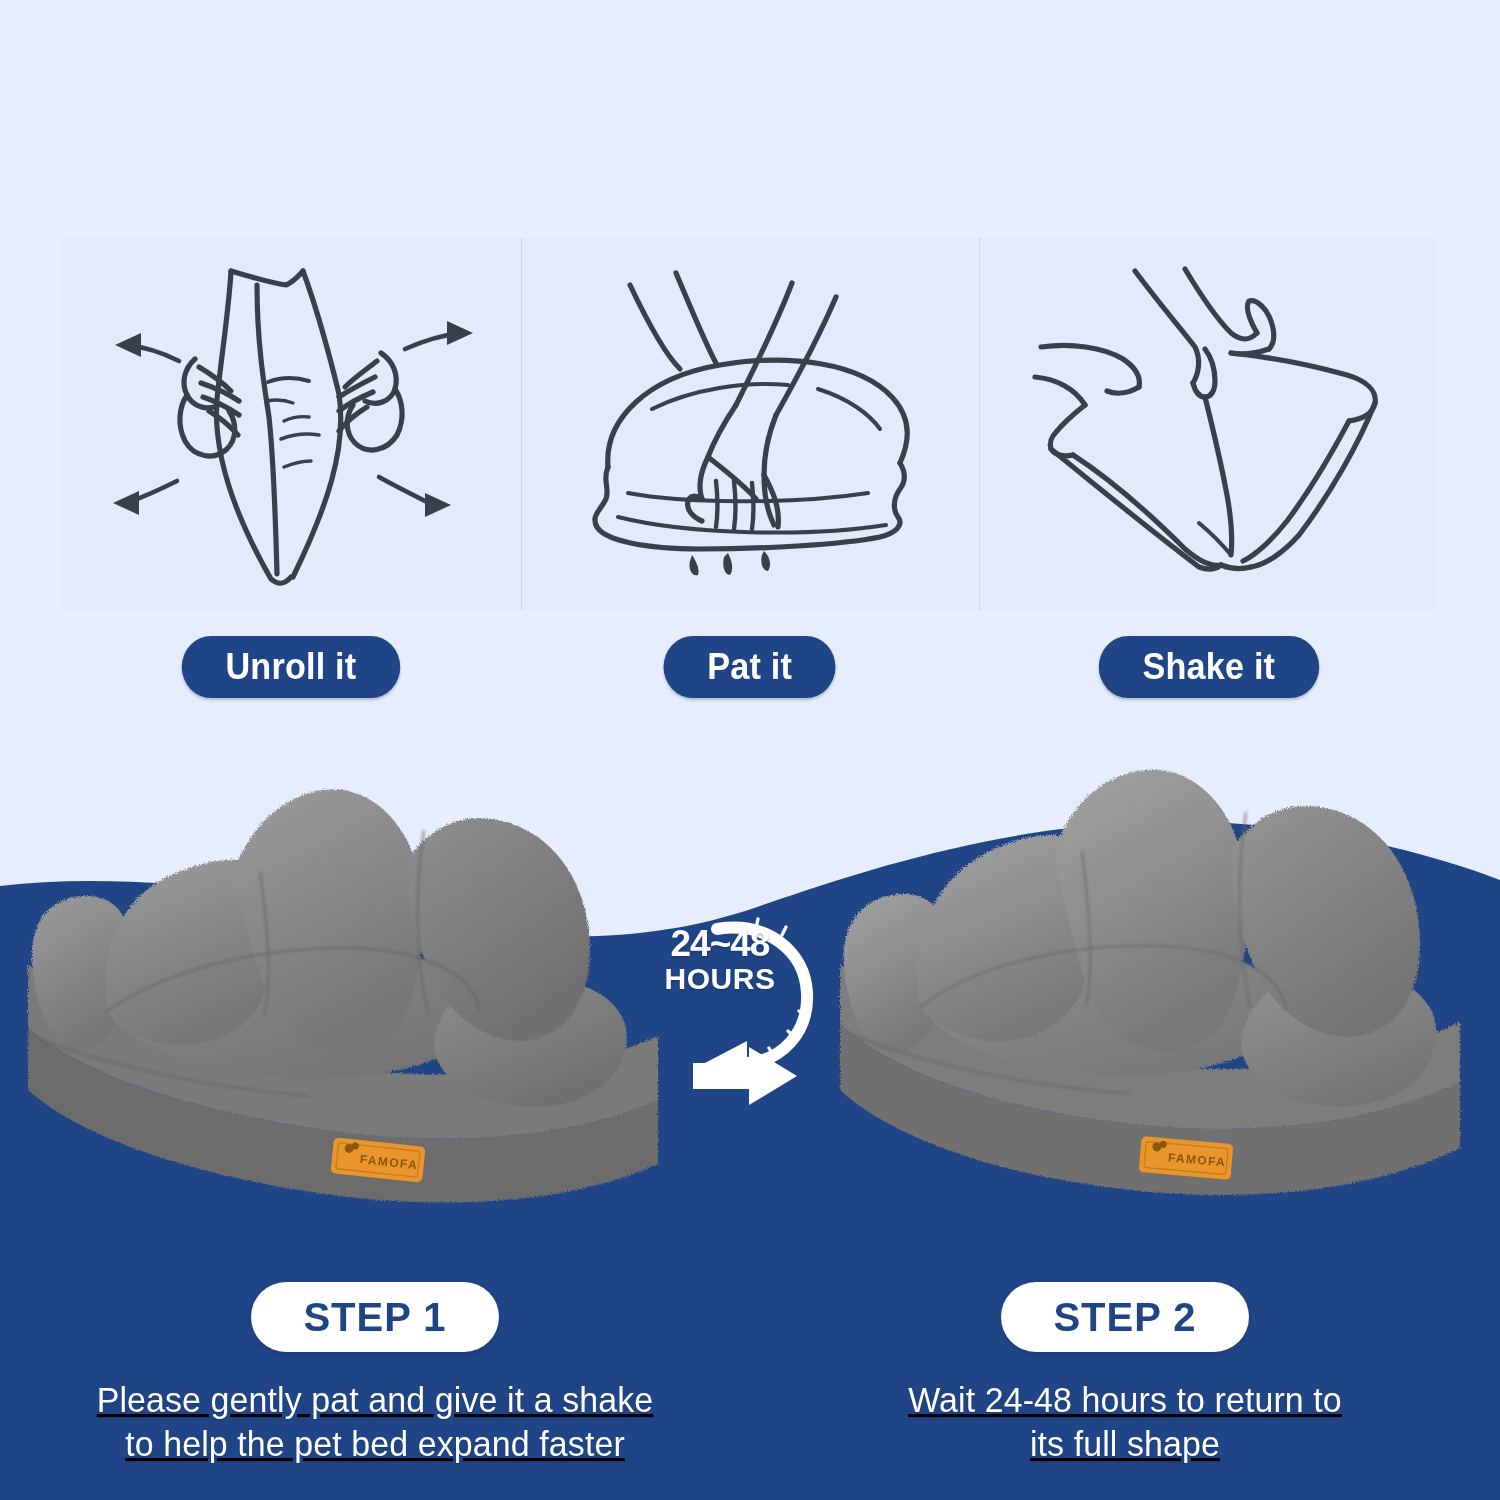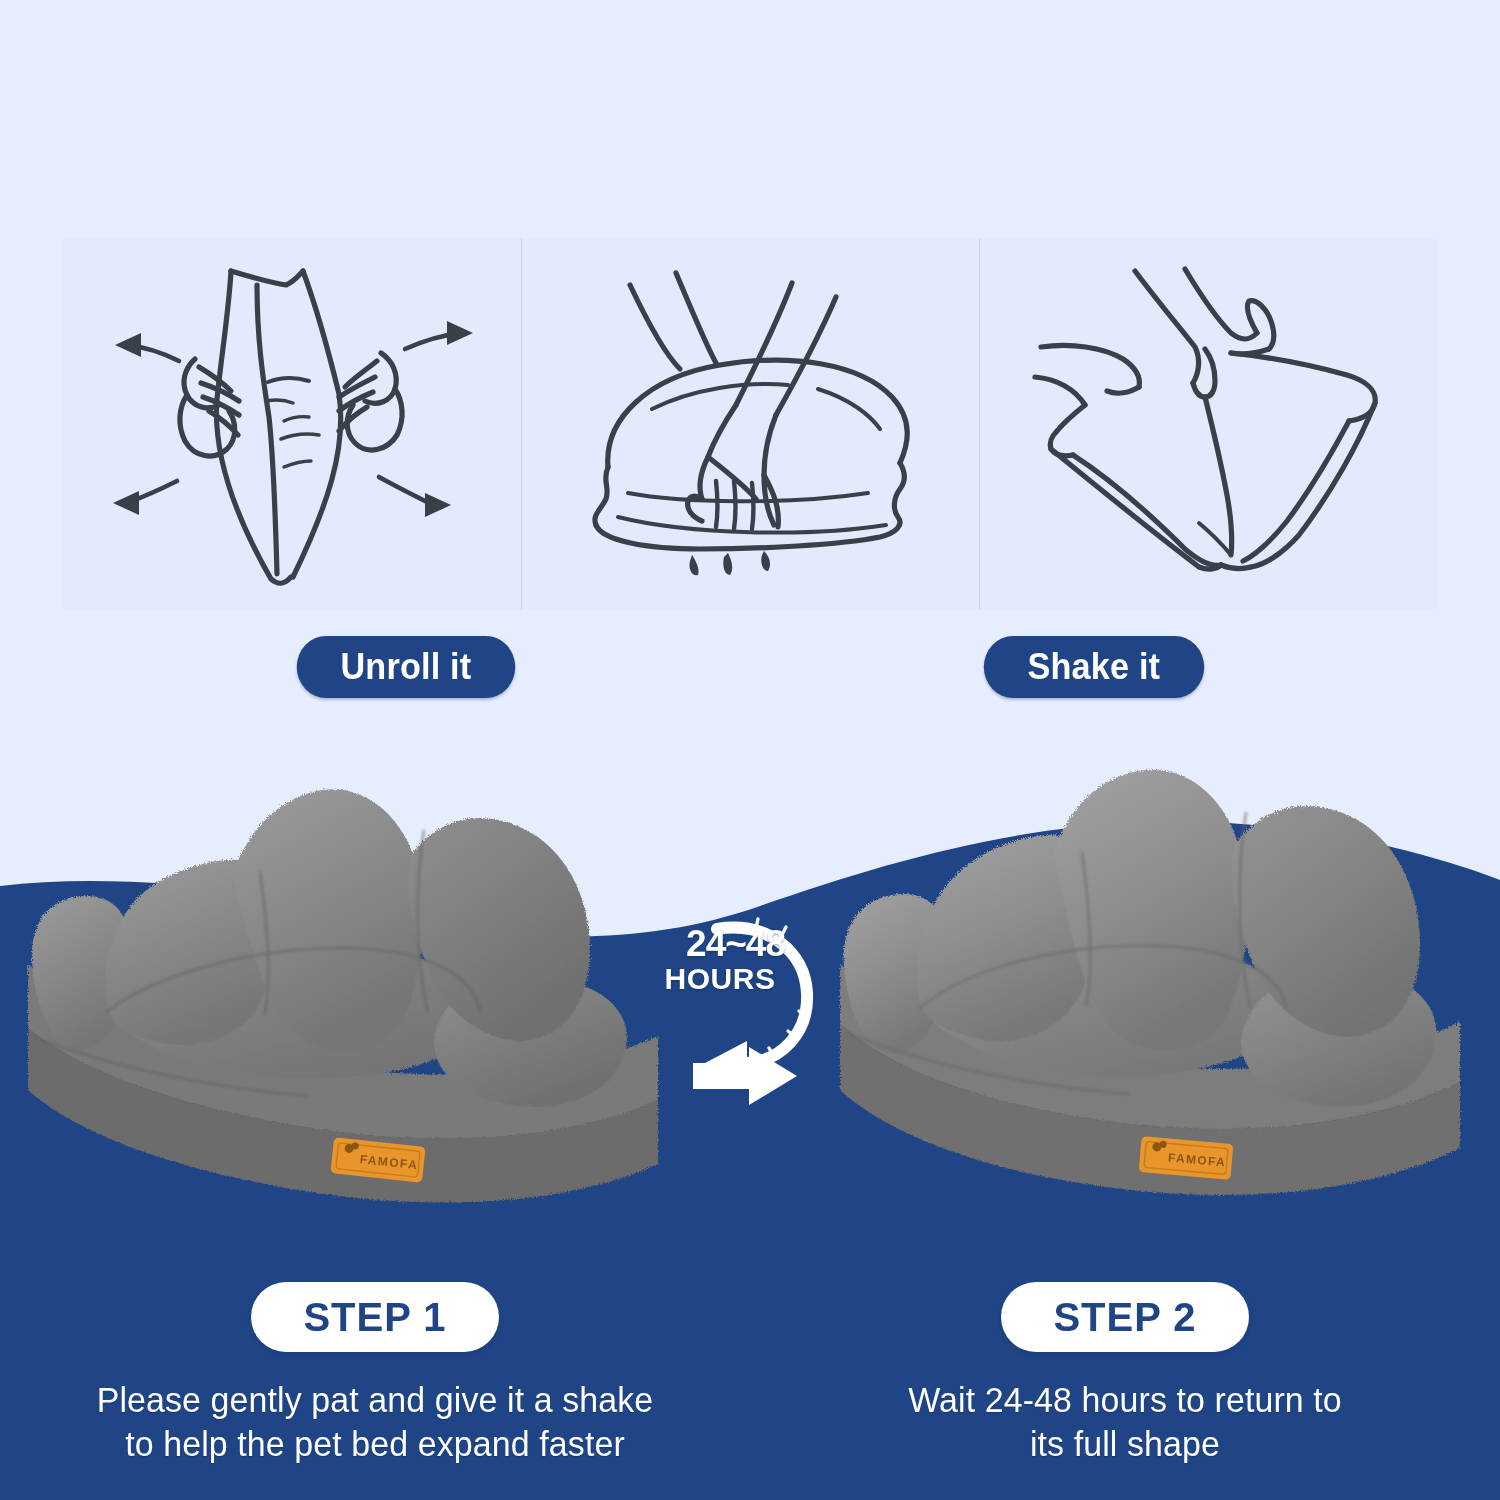"Pat it" div.pill-cell { html: none -> <div> <div>Pat it</div> </div> }
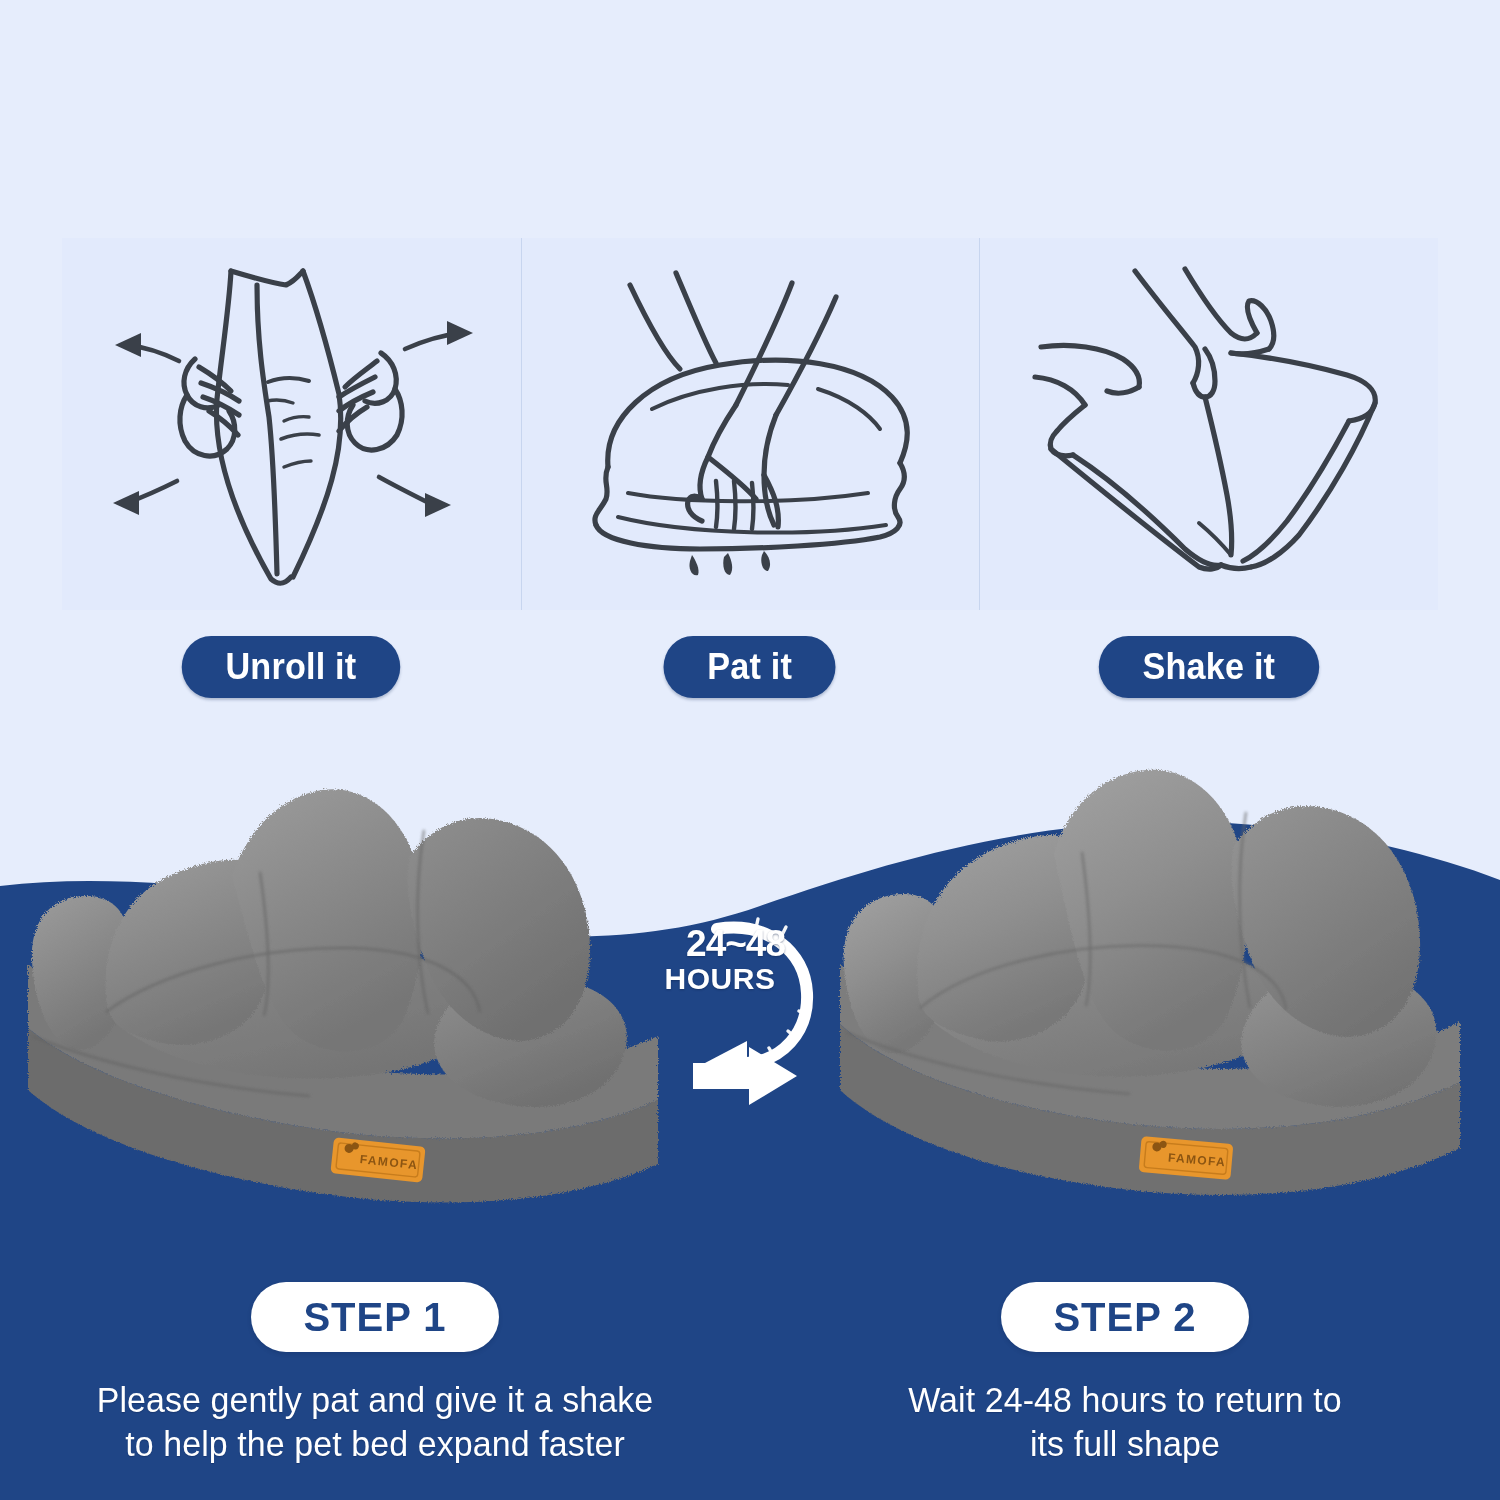"24~48" #transition .hours-big { text-align: right -> none }
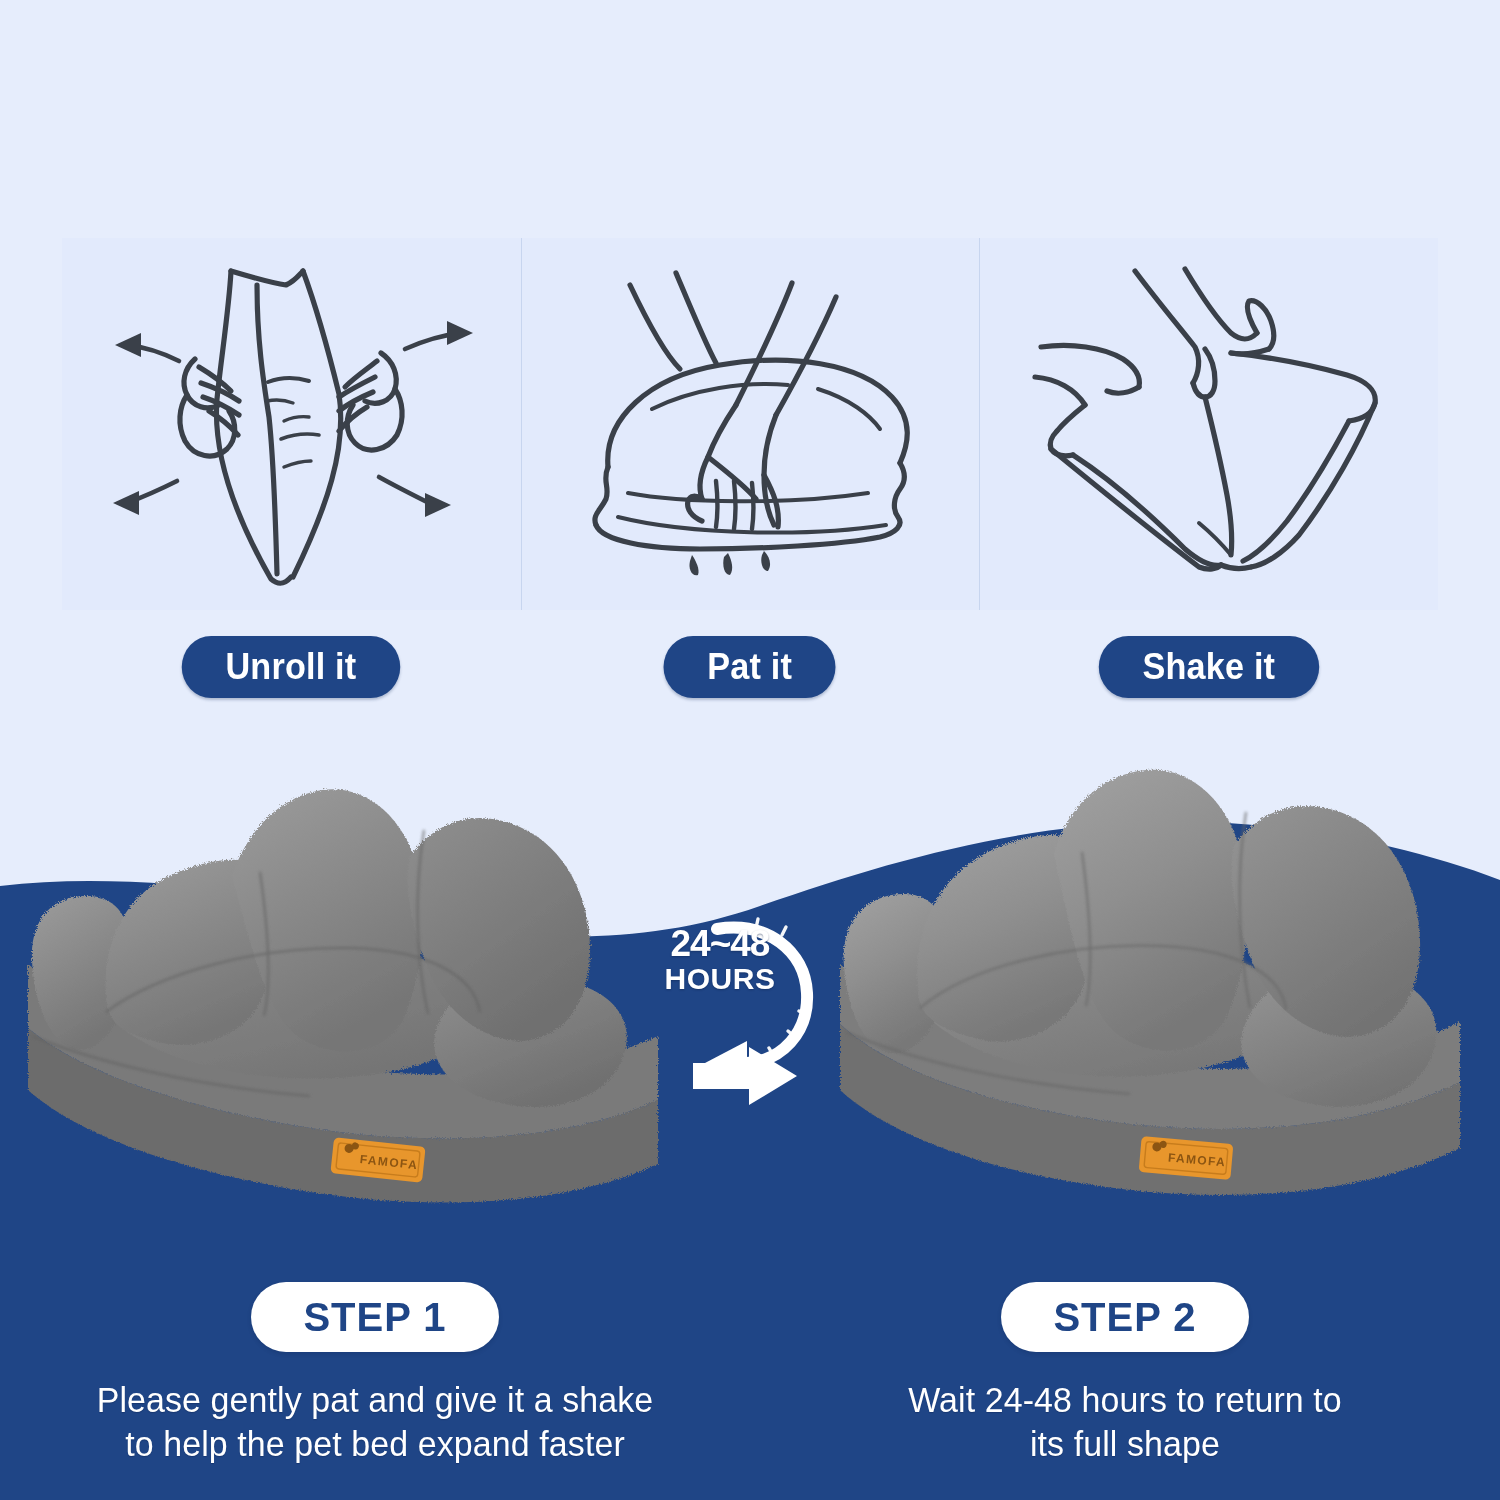"STEP 1" .step-col { text-decoration: none -> underline }
